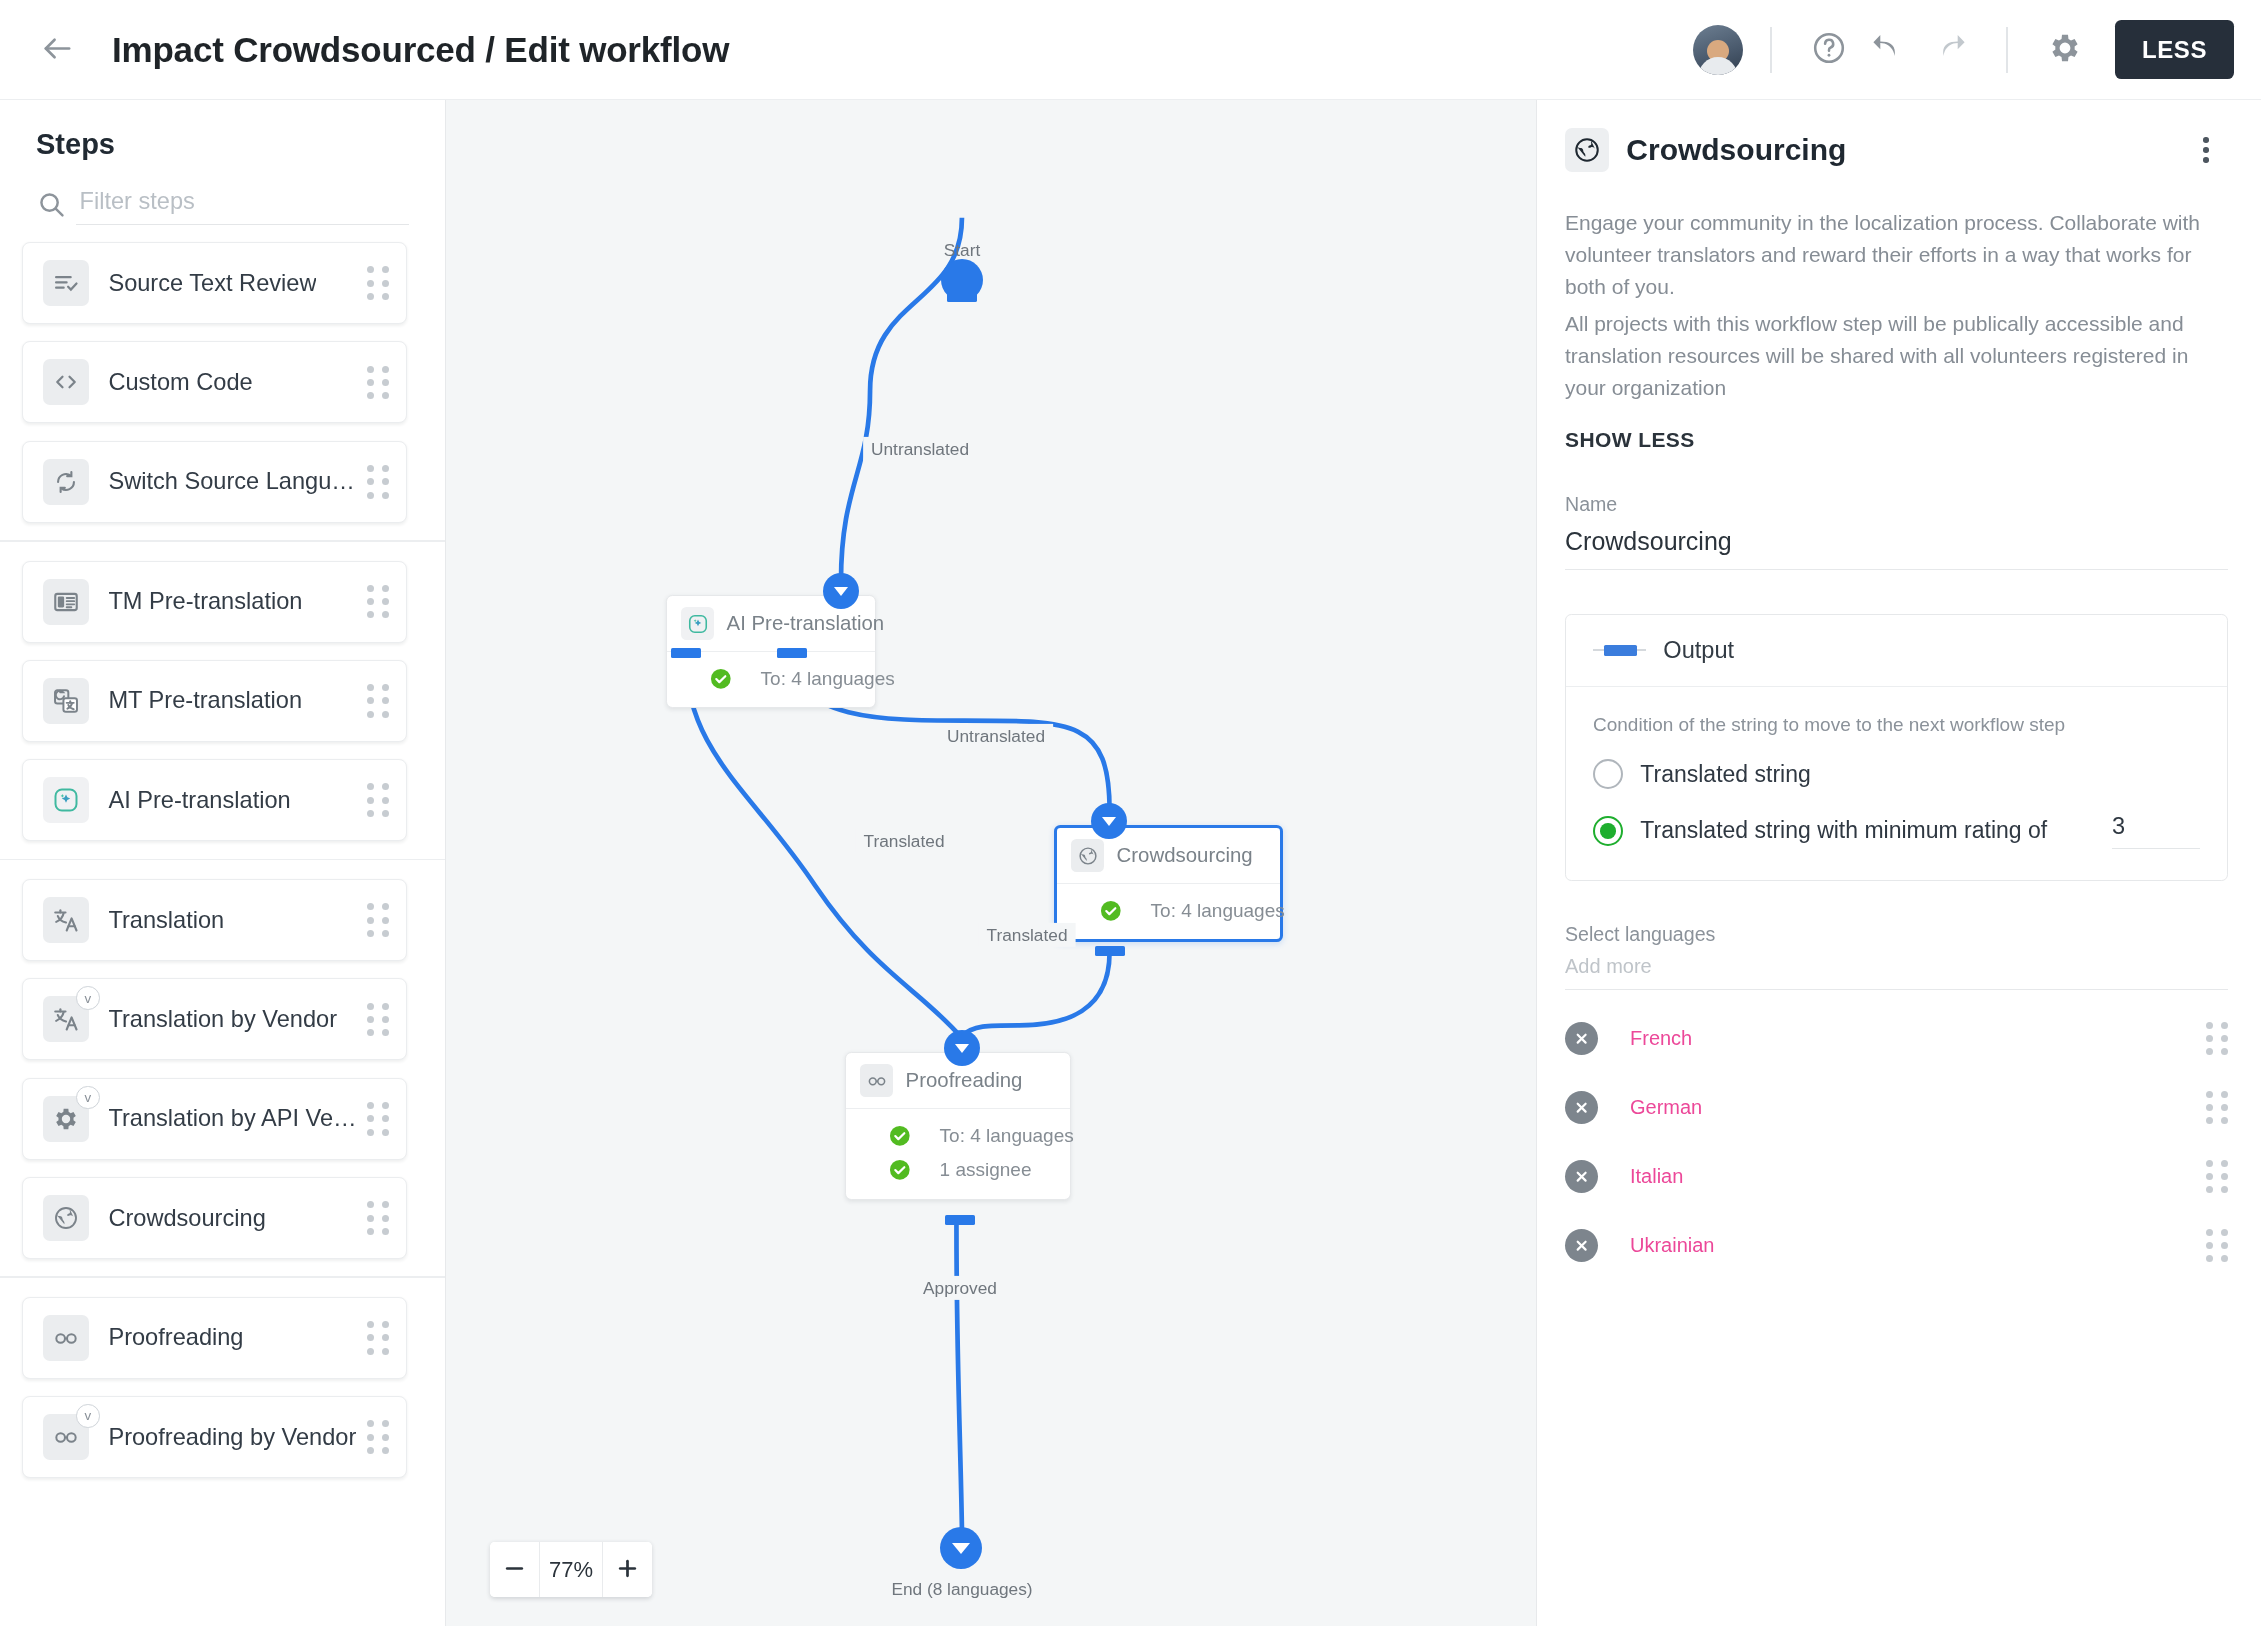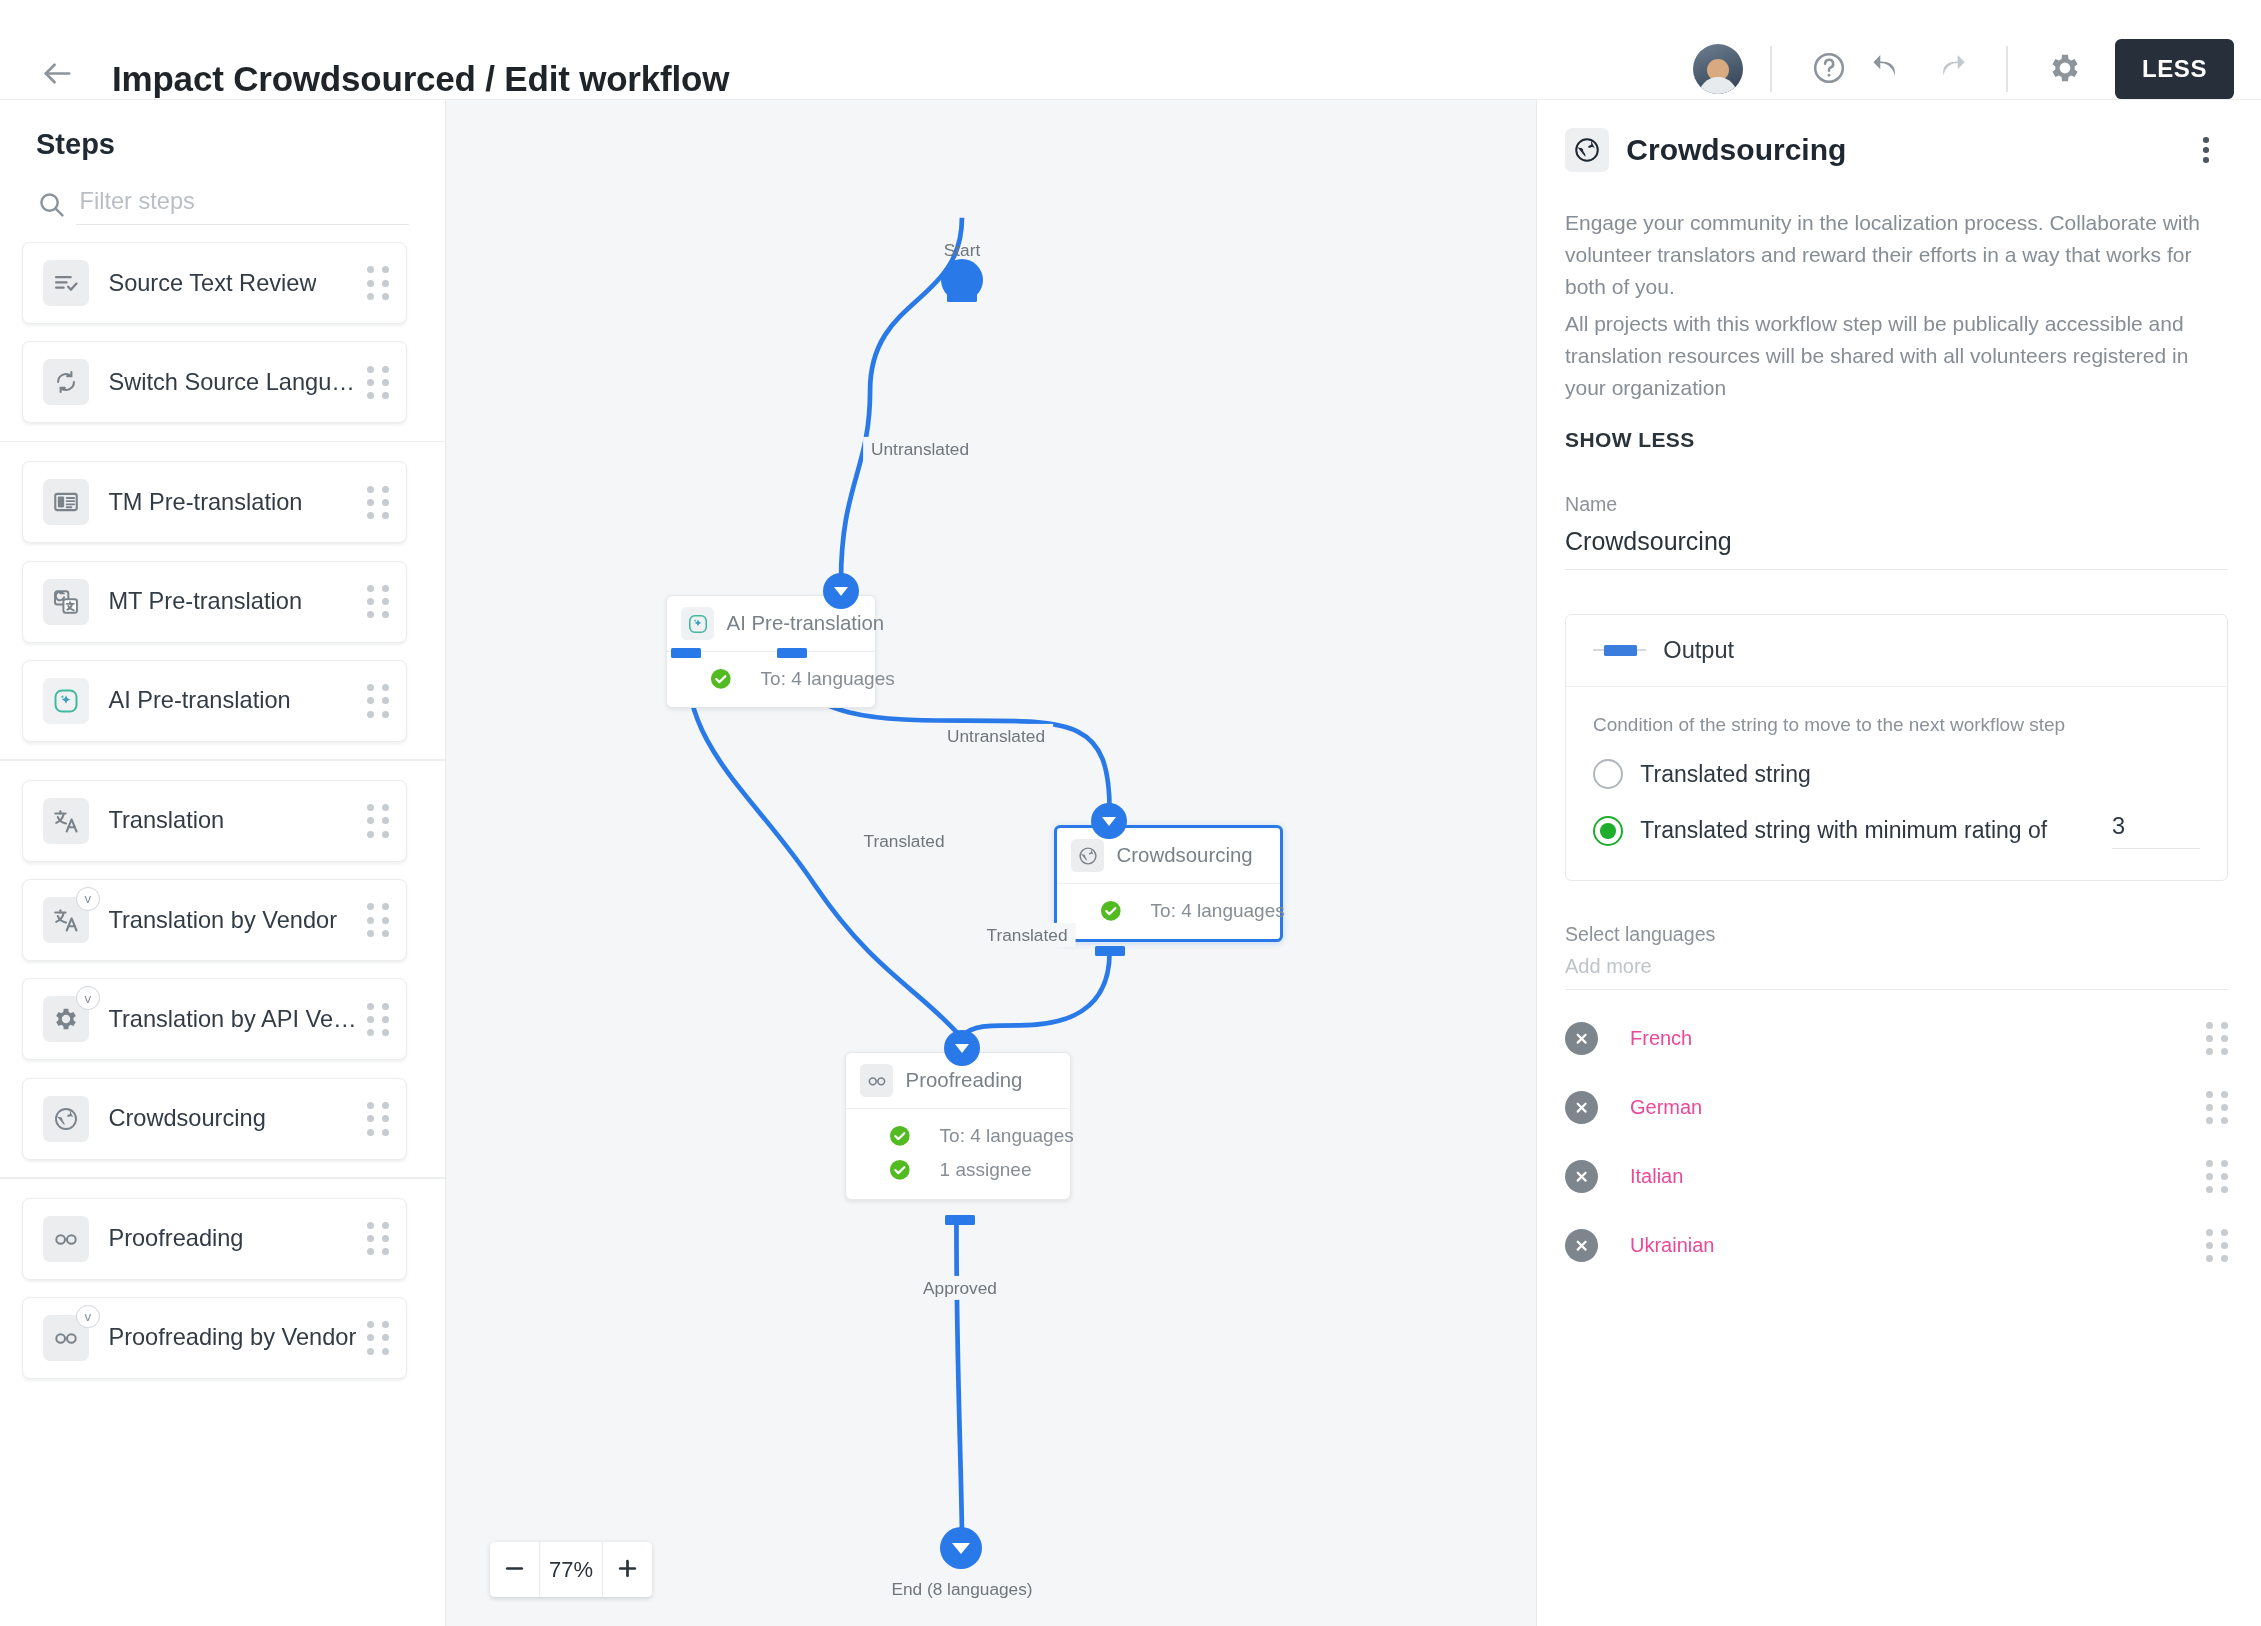"Impact Crowdsourced / Edit workflow" .header { align-items: flex-end -> center }
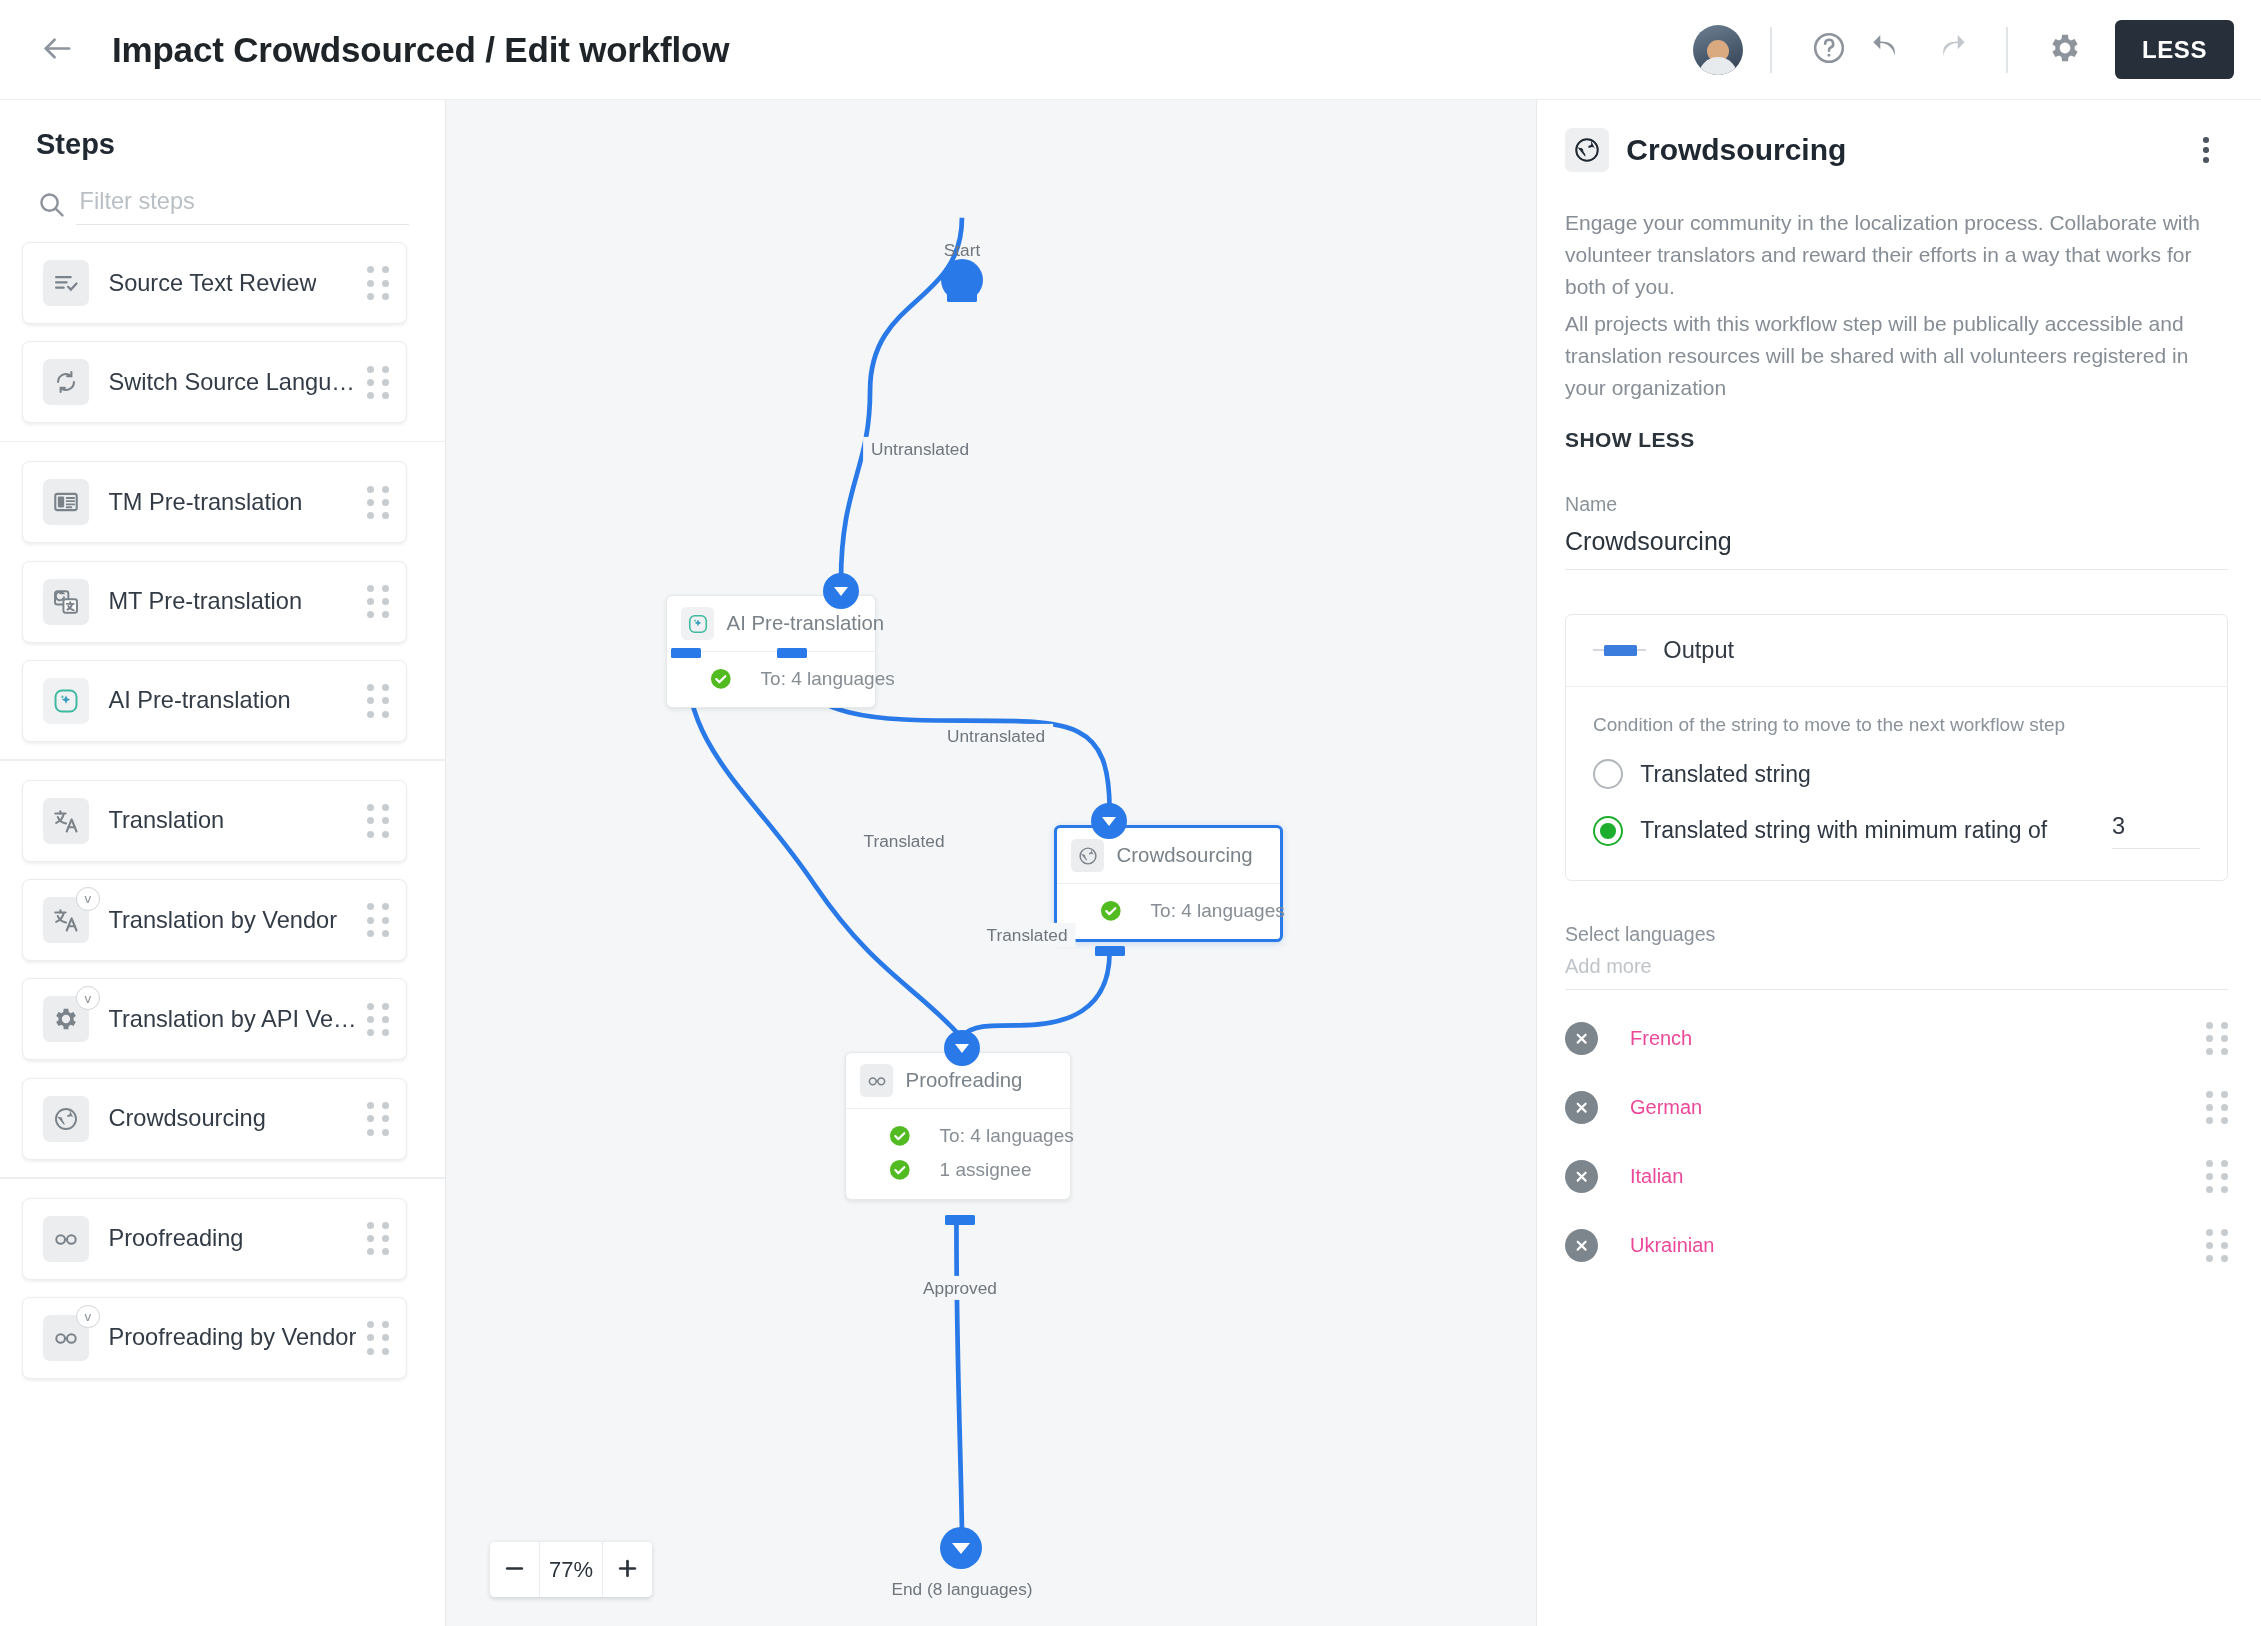"Custom Code" div.step-card { html: none -> <div> <span> <span> <svg> <g> <polyline></polyline> <polyline></polyline> </g> </svg> </span> </span> <span>Custom Code</span> <span></span> <span> <i></i> <i></i> <i></i> <i></i> <i></i> <i></i> </span> </div> }
